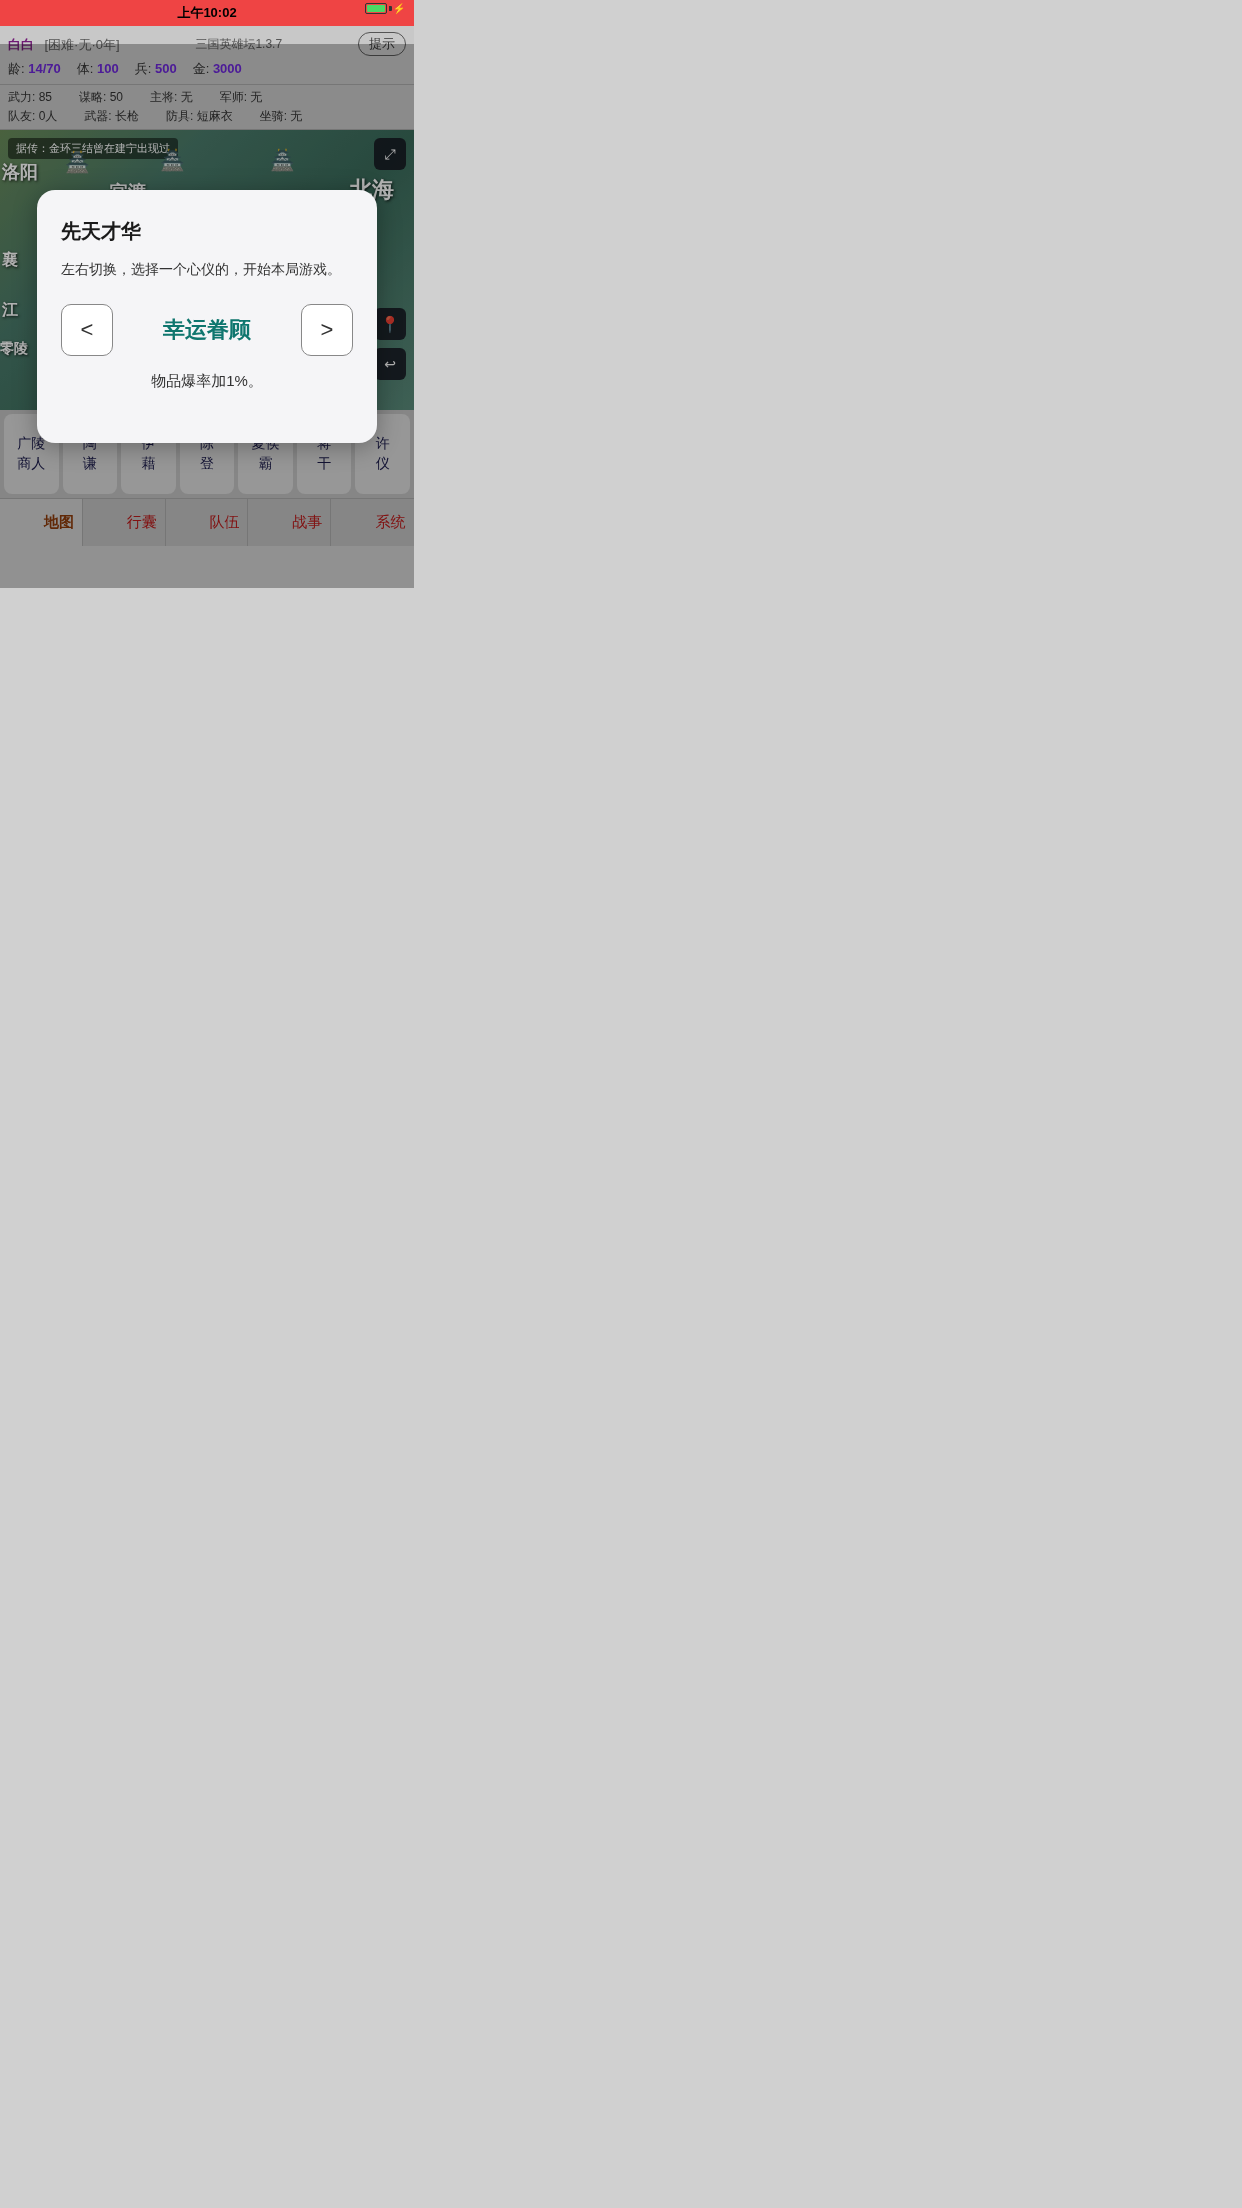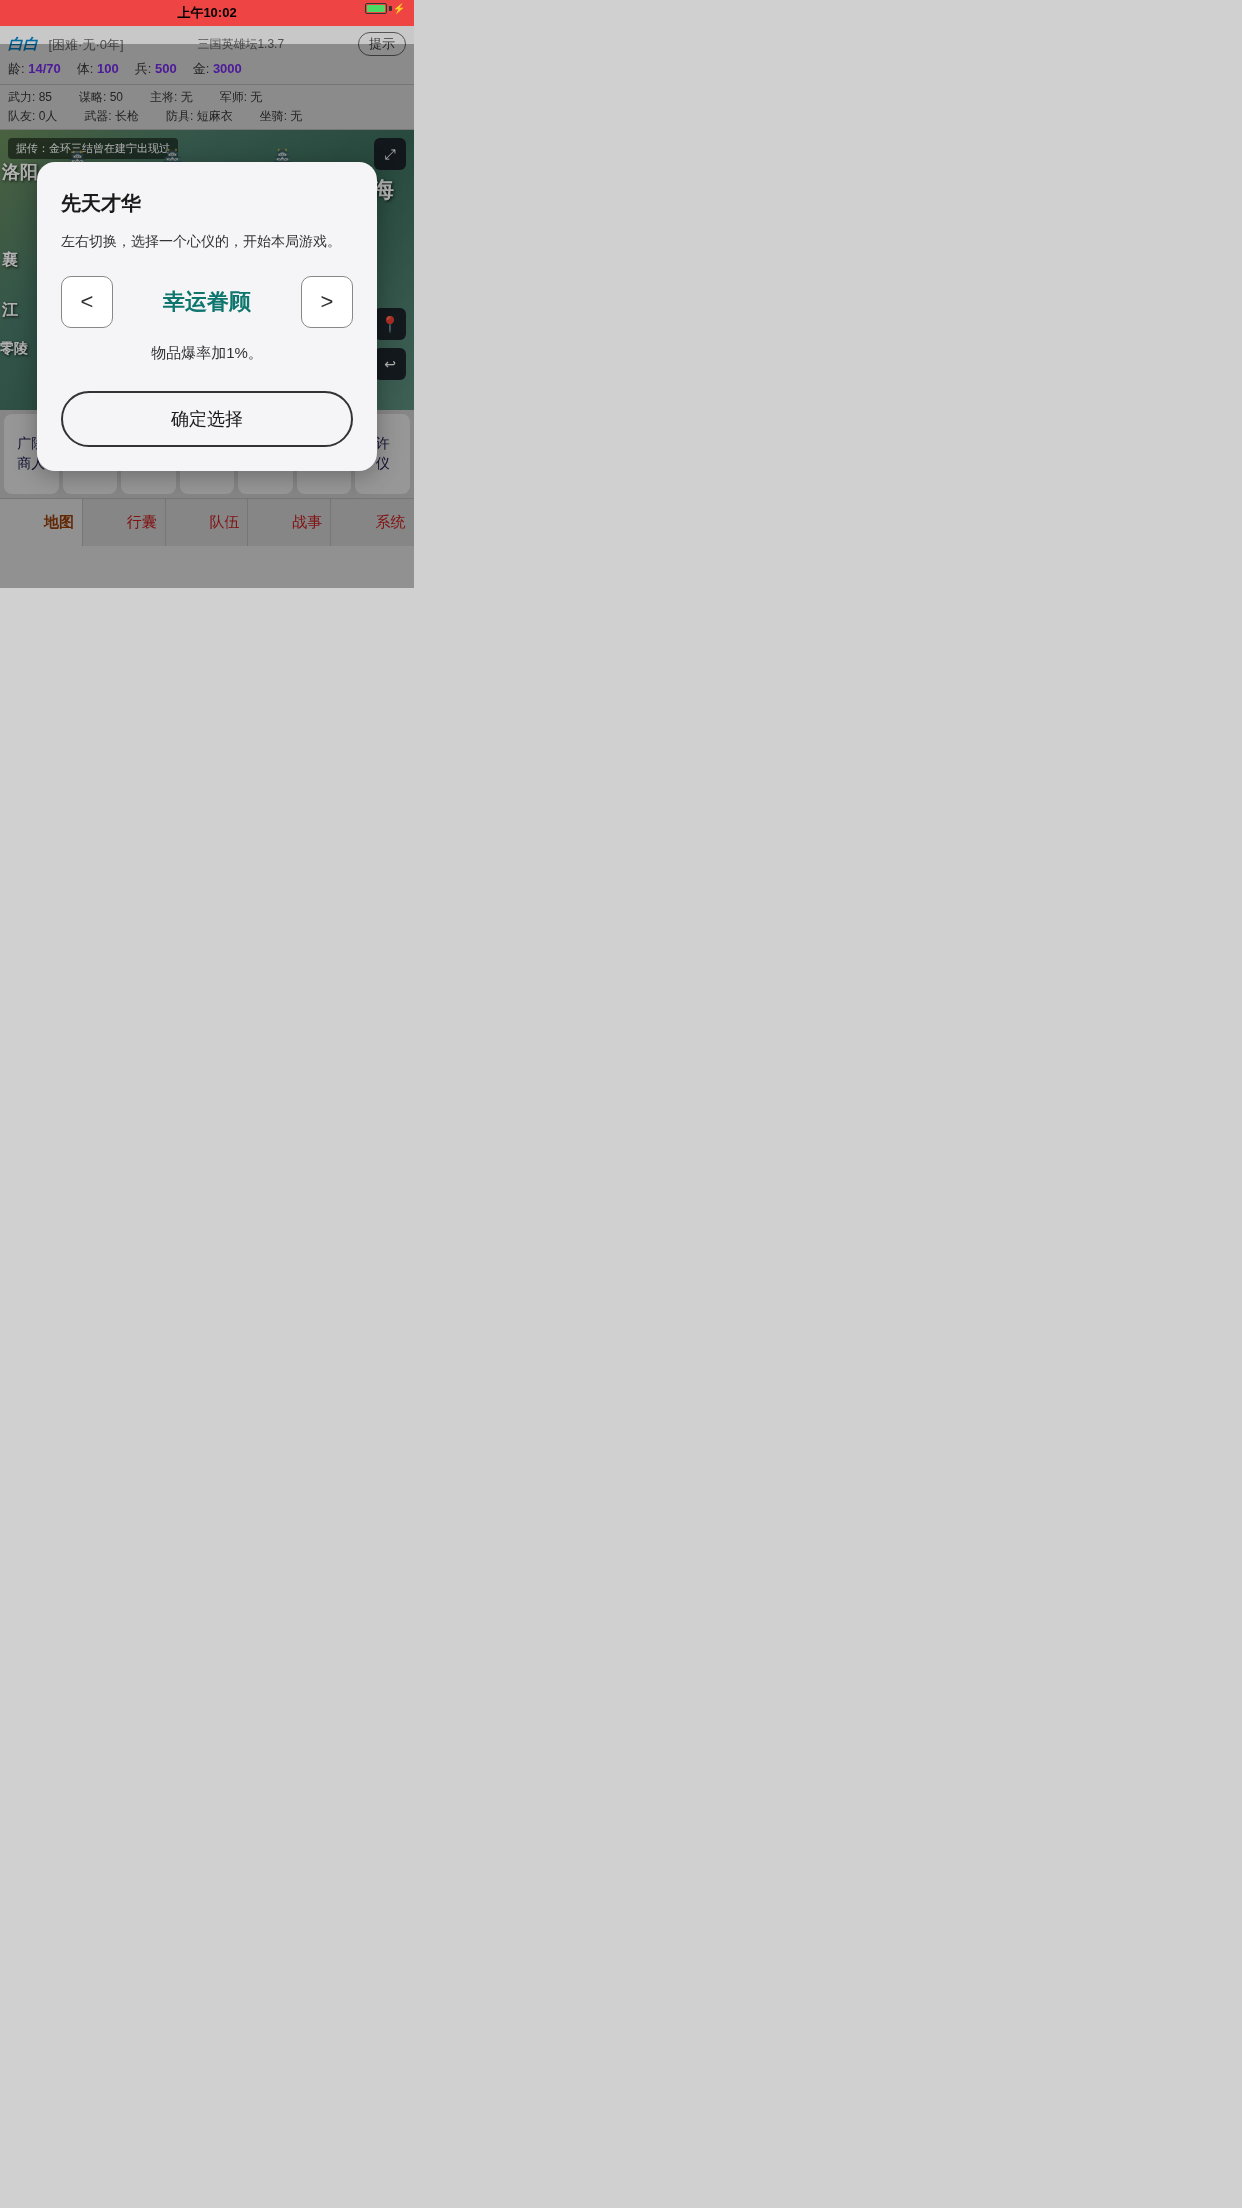"白白" #char-name { color: #0369a1 -> #701a75; font-size: 15px -> 13px; font-style: italic -> none }
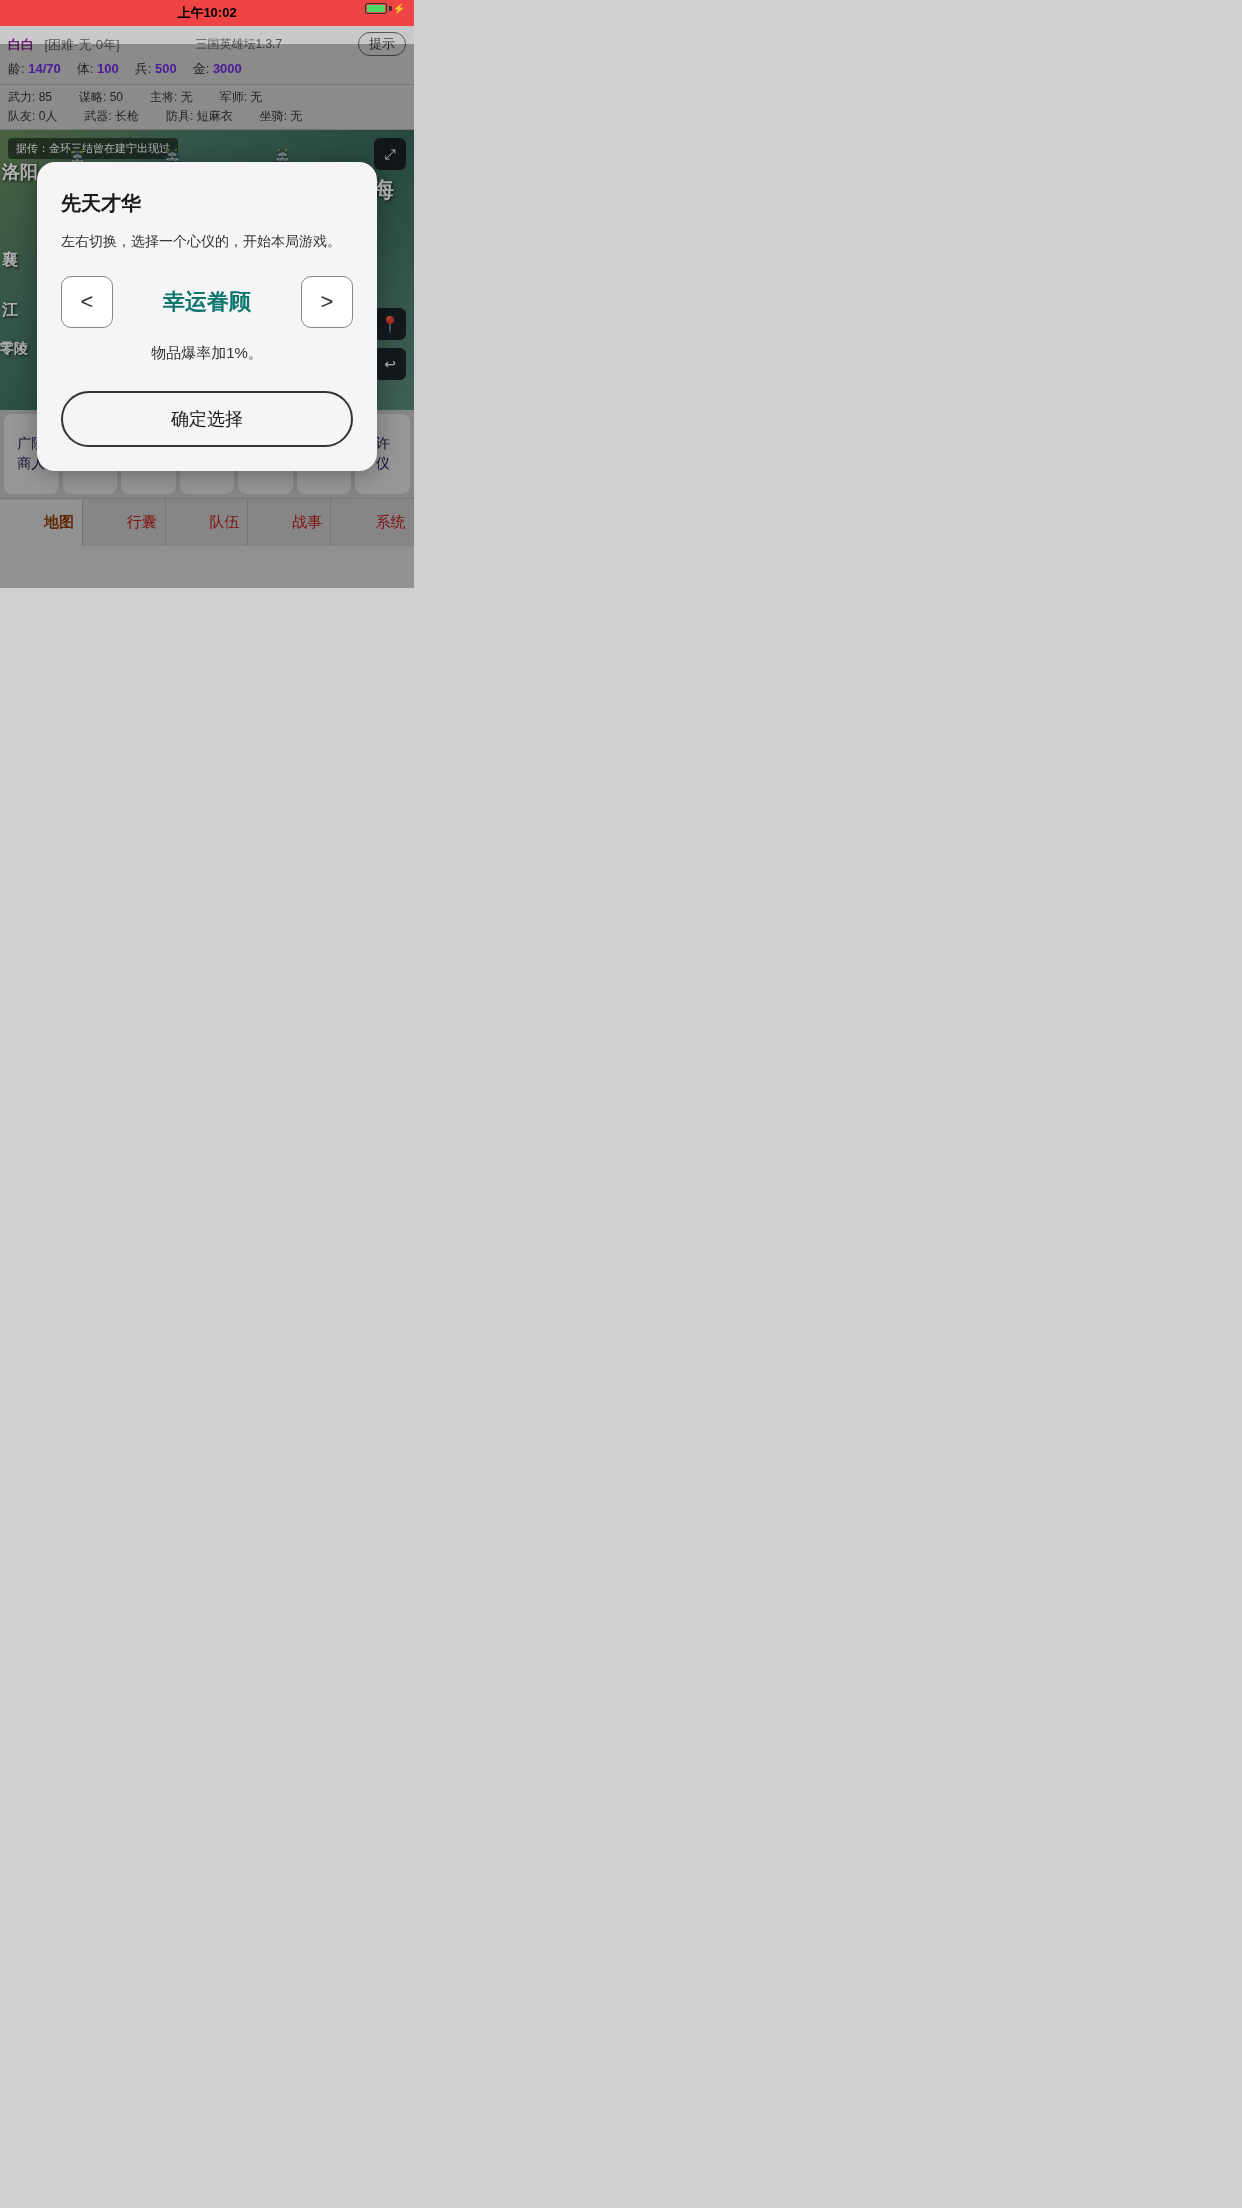"确定选择" button { html: <button>确定选择</button> -> none }
